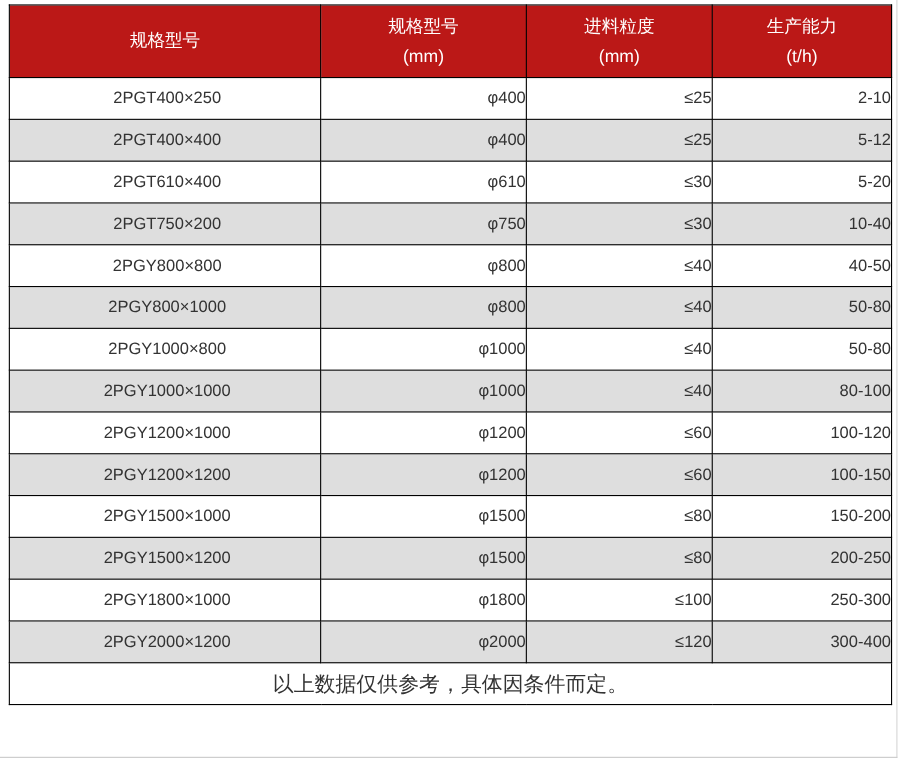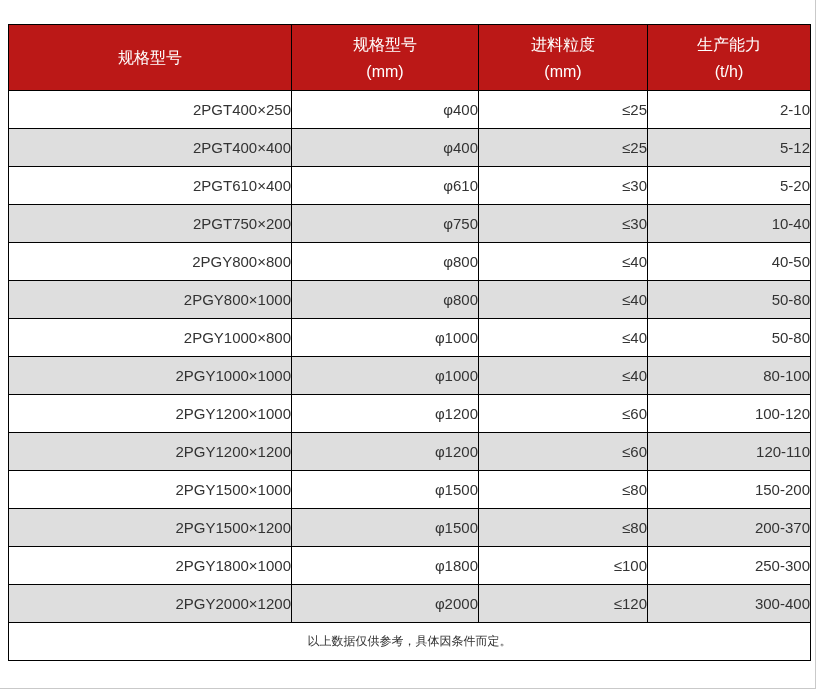"规格型号" table.spec-table { top: 24px -> 4px }
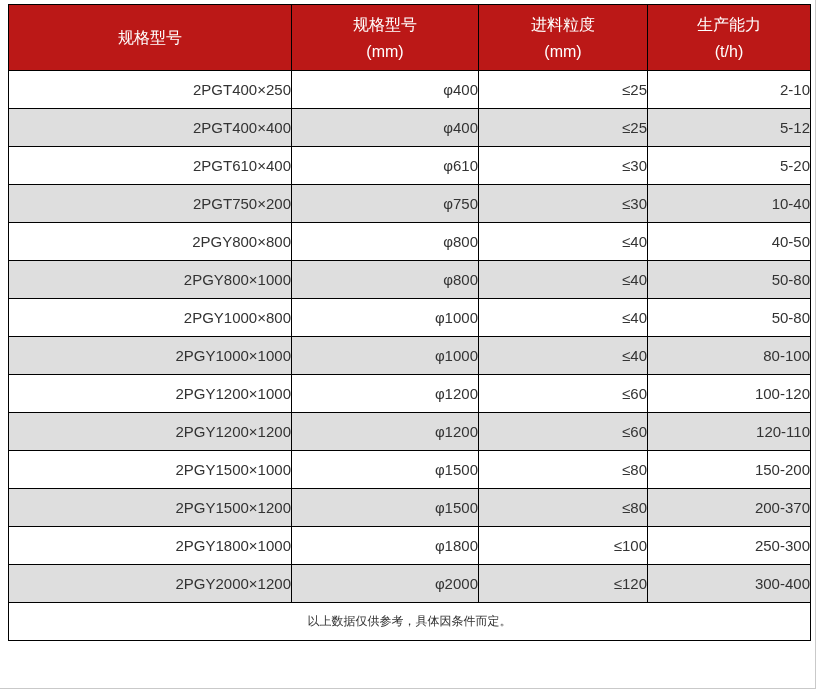"2PGT400×250" .spec-table tbody td:first-child { text-align: right -> center }
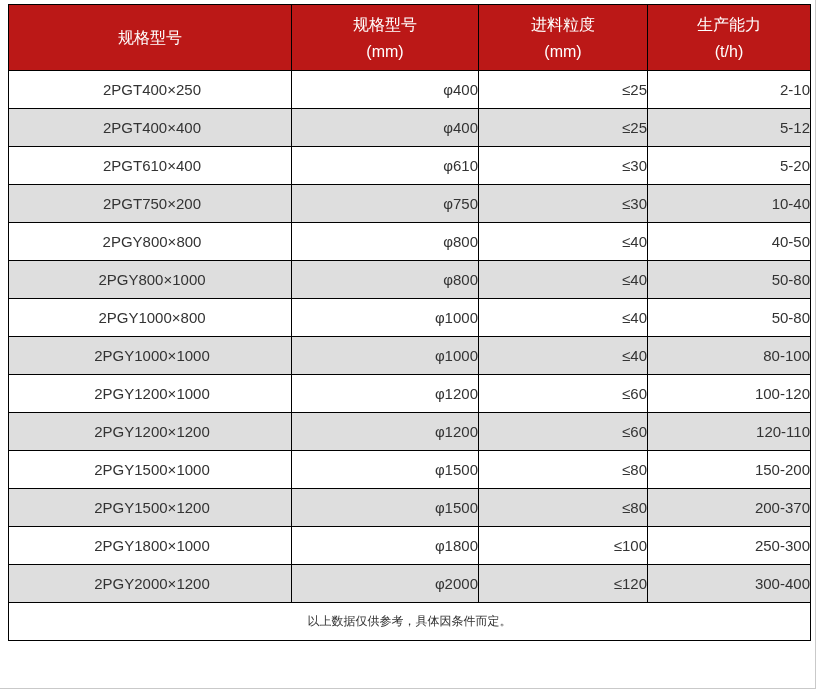"120-110" td { text: 120-110 -> 100-150 }
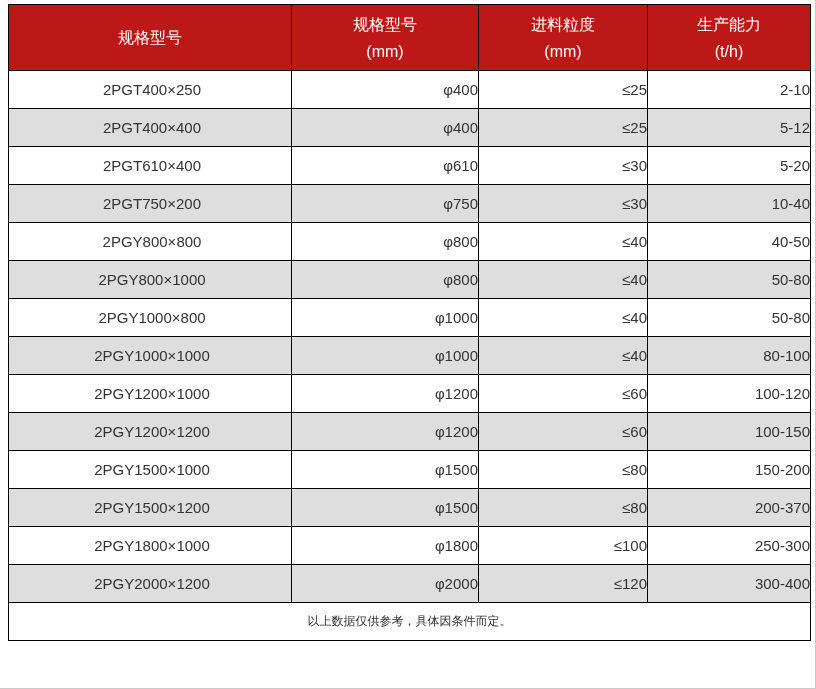"200-370" td { text: 200-370 -> 200-250 }
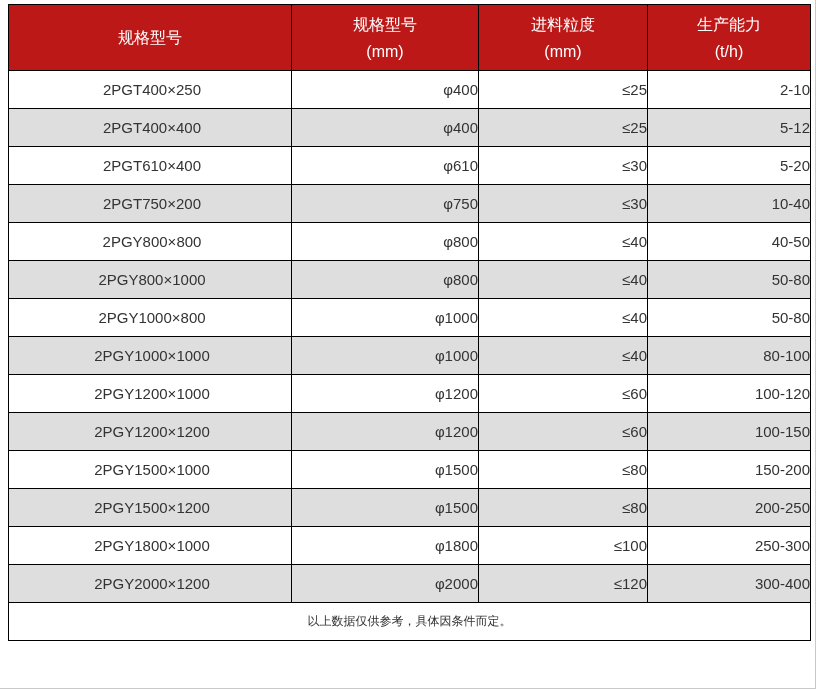"以上数据仅供参考，具体因条件而定。" .spec-table tfoot td { font-size: 12px -> 19px }
